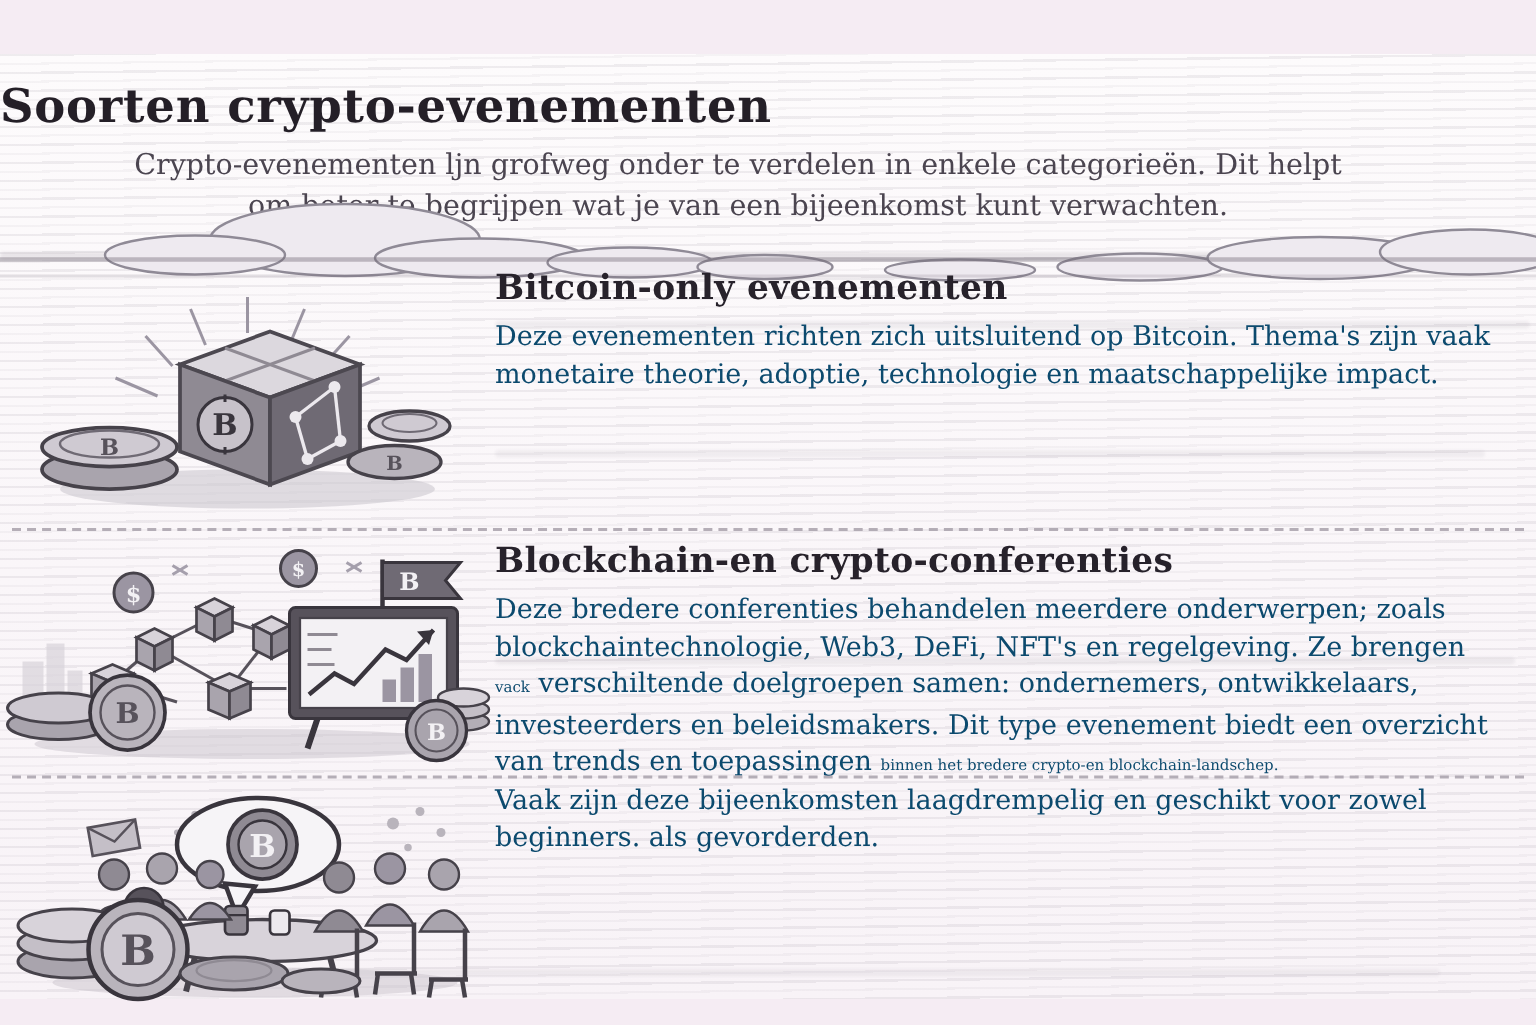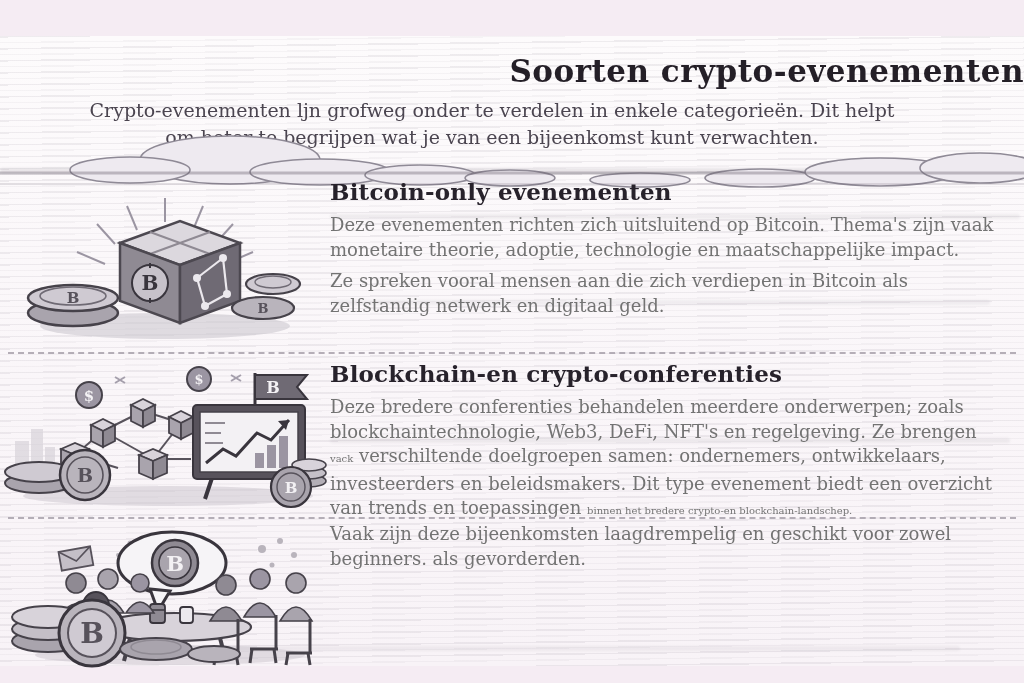"Soorten crypto-evenementen" .title { text-align: right -> left }
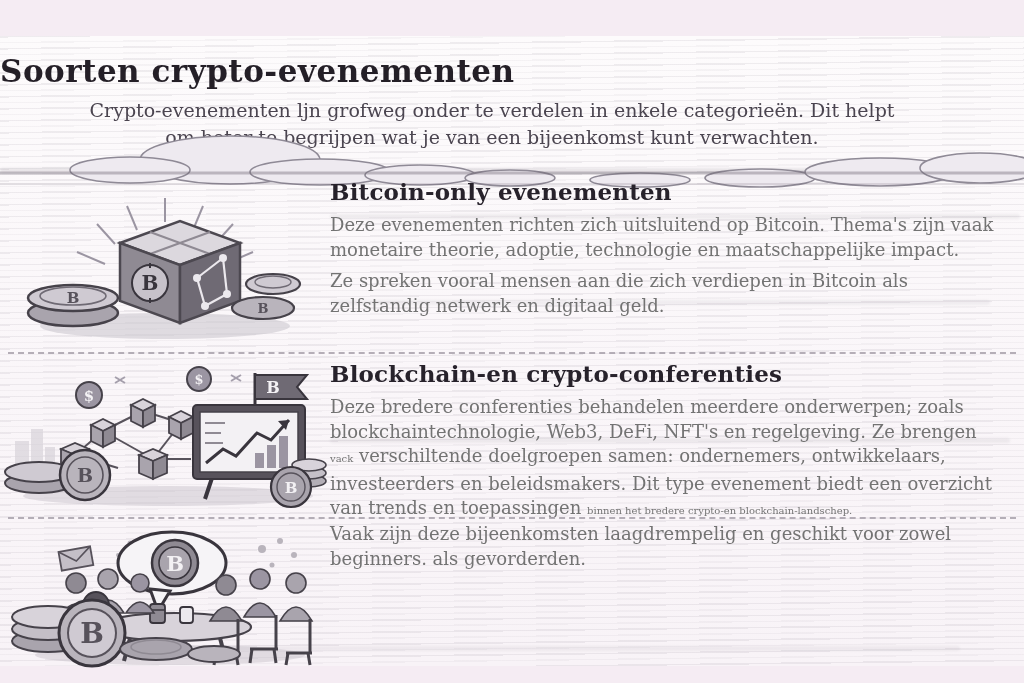"Deze evenementen richten zich" .para { color: #737373 -> #0c4a6e }
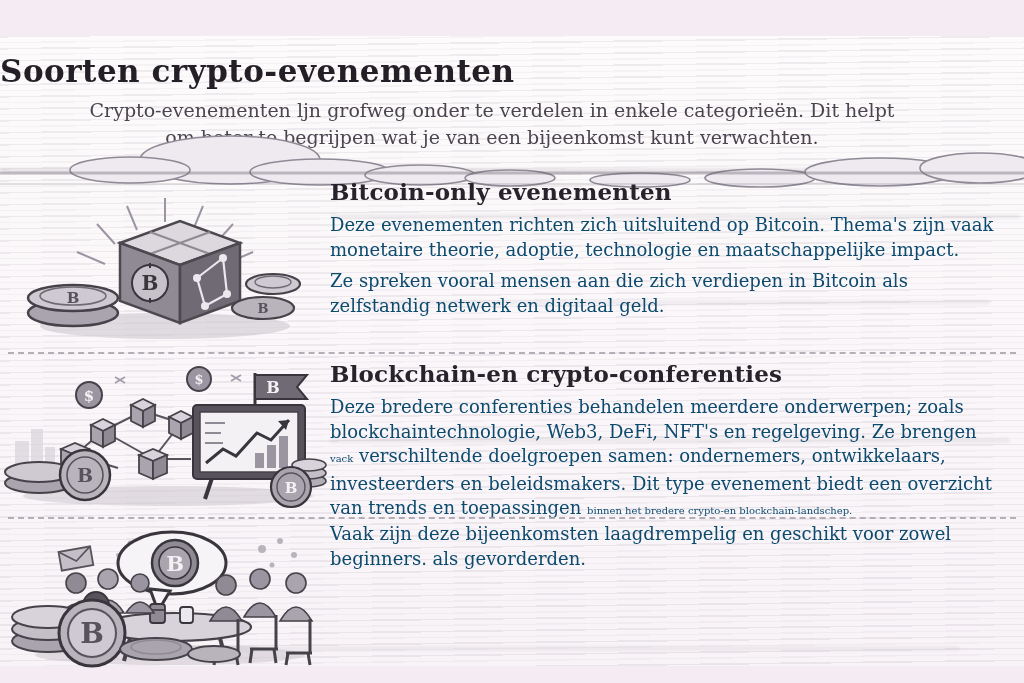"Ze spreken vooral mensen aan" p.para { html: <p>Ze spreken vooral mensen aan die zich verdiepen in Bitcoin als zelfstandig netwerk en digitaal geld.</p> -> none }
